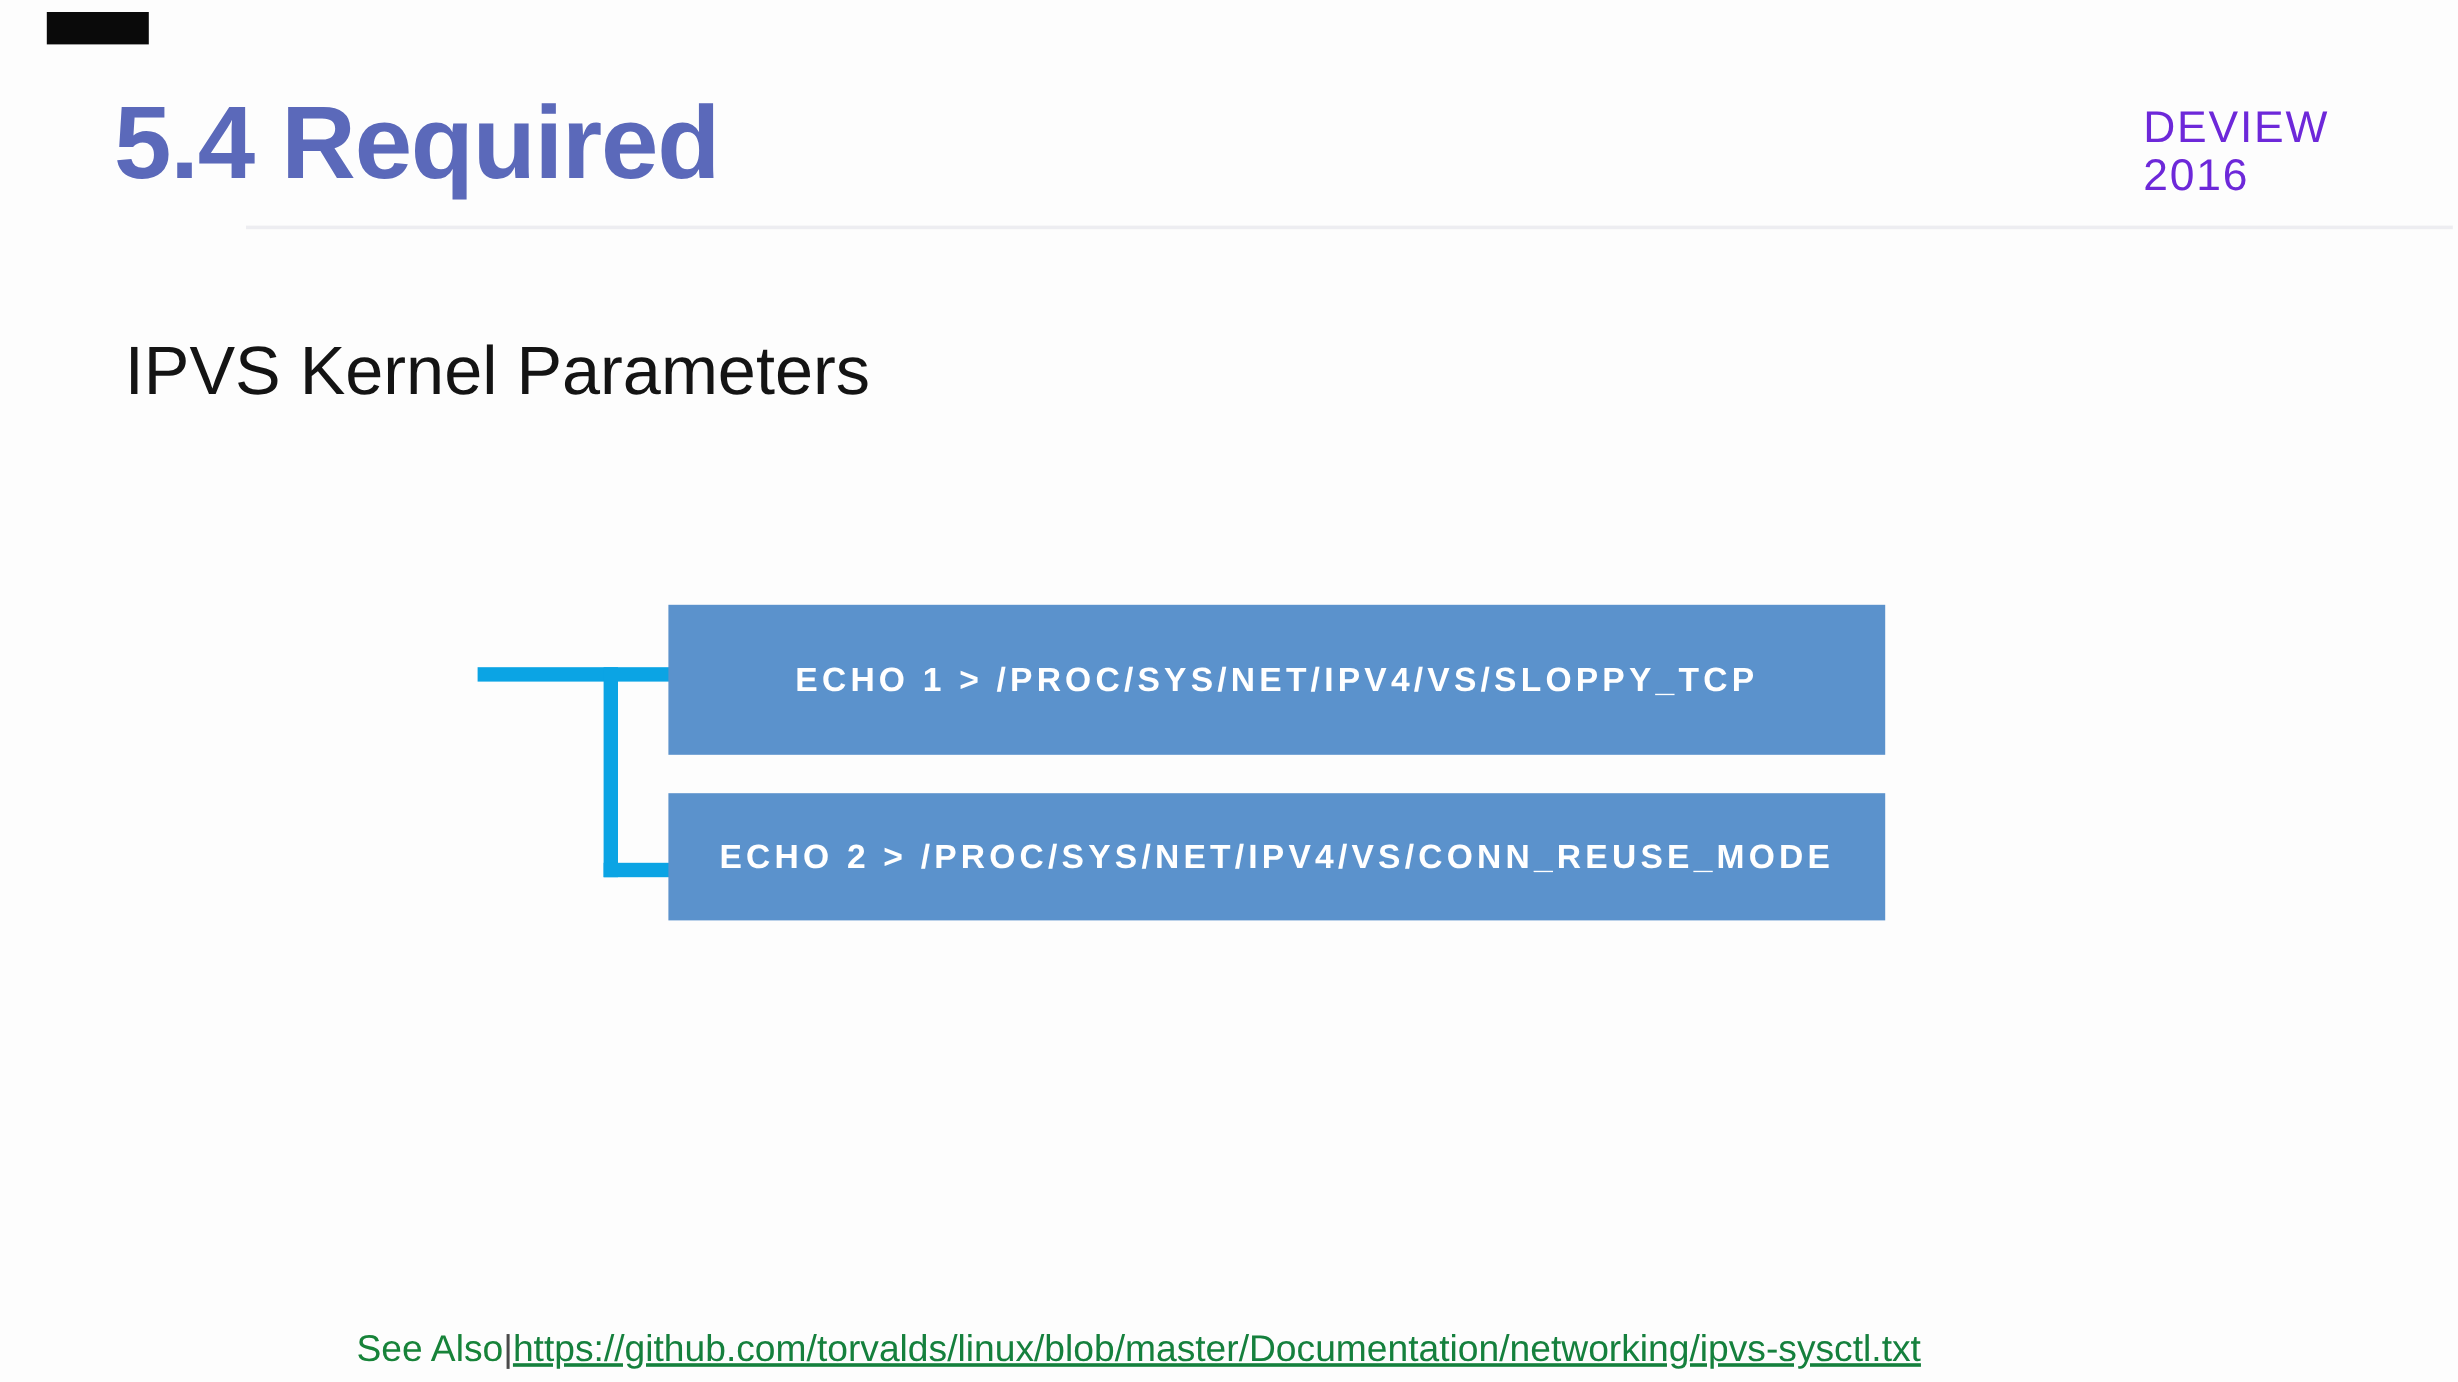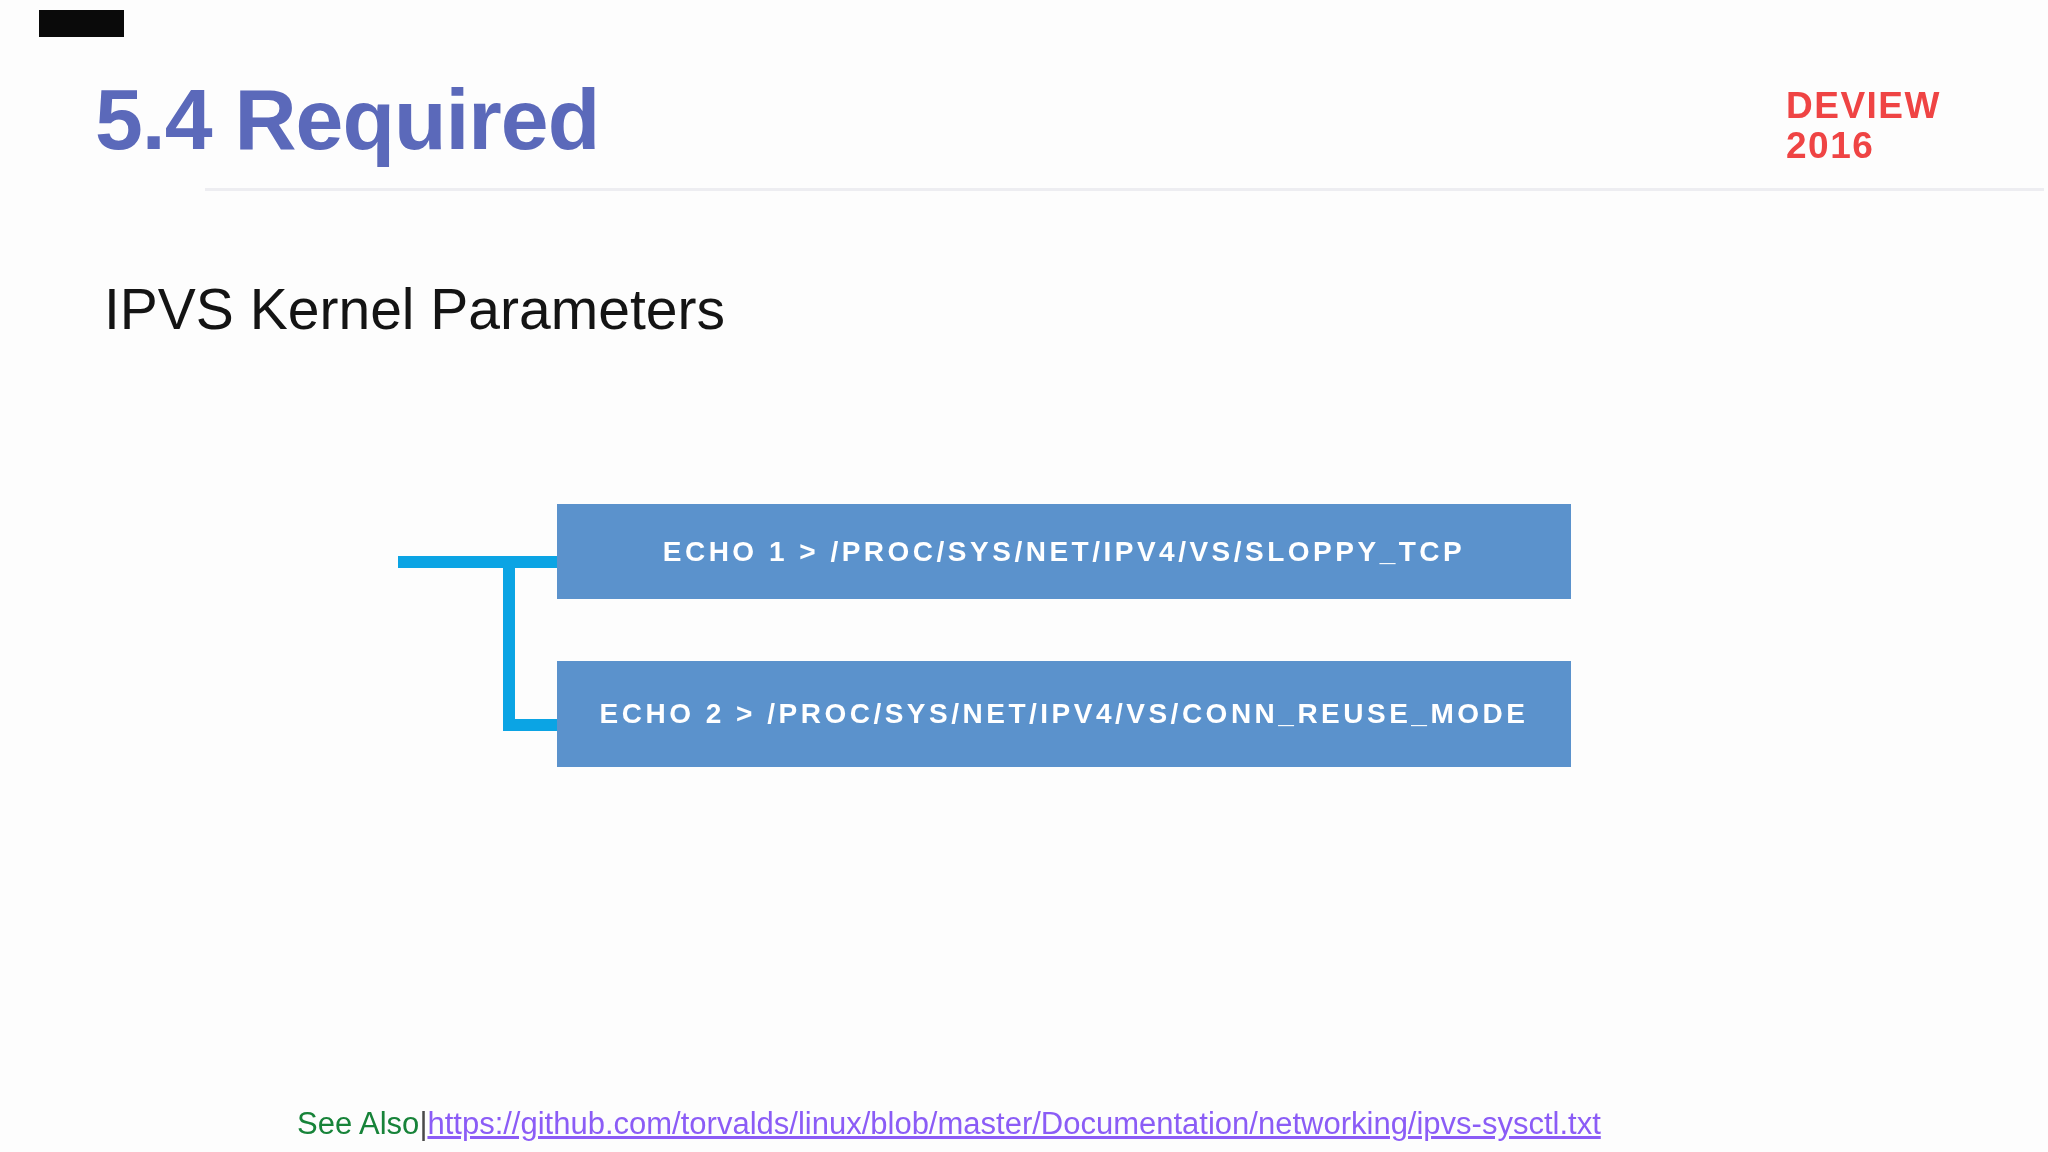"DEVIEW" .logo { color: #ef4444 -> #6d28d9; font-weight: 700 -> 400 }
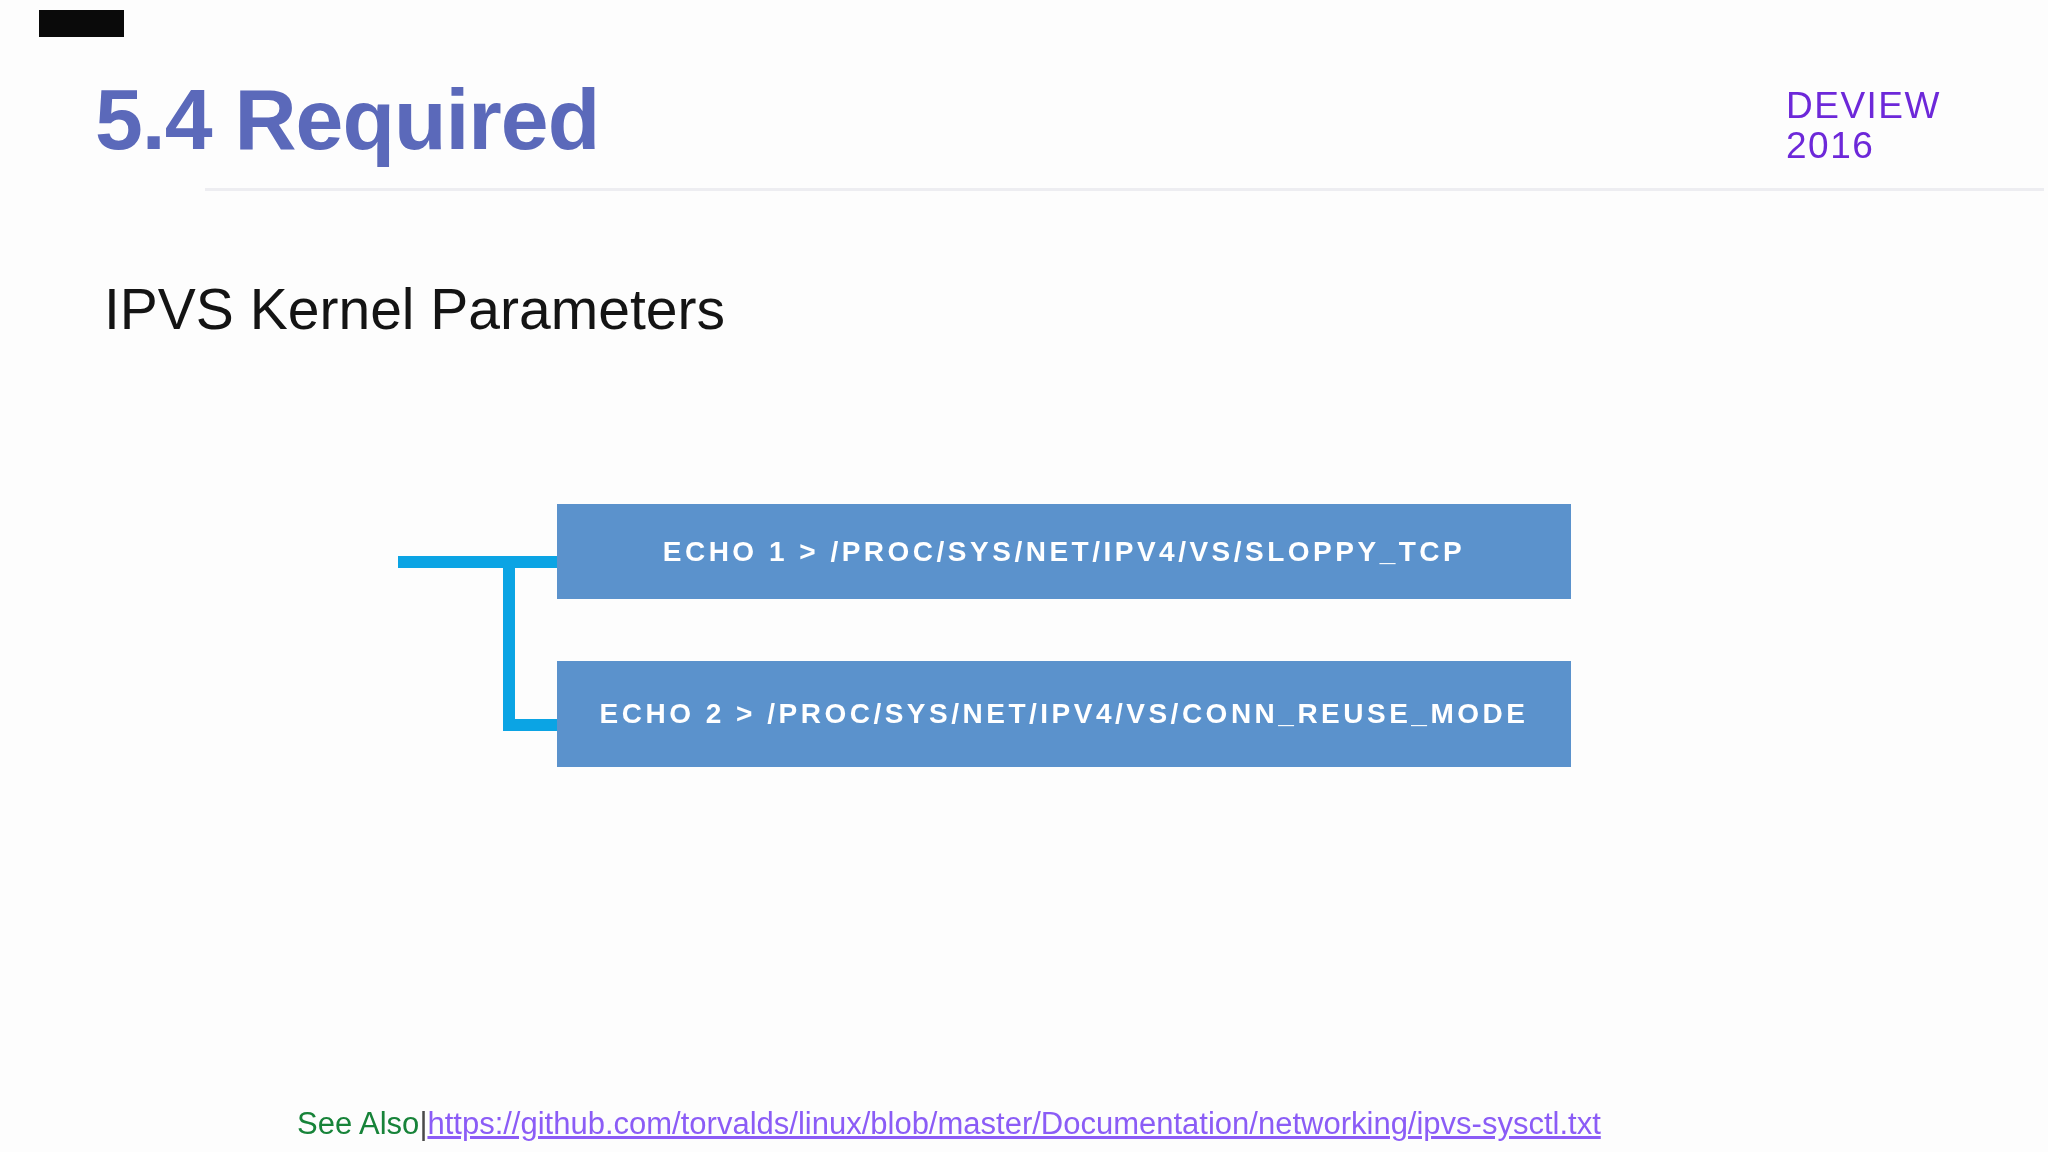"ECHO 1 >" .cmd-box-1 { height: 95px -> 125px }
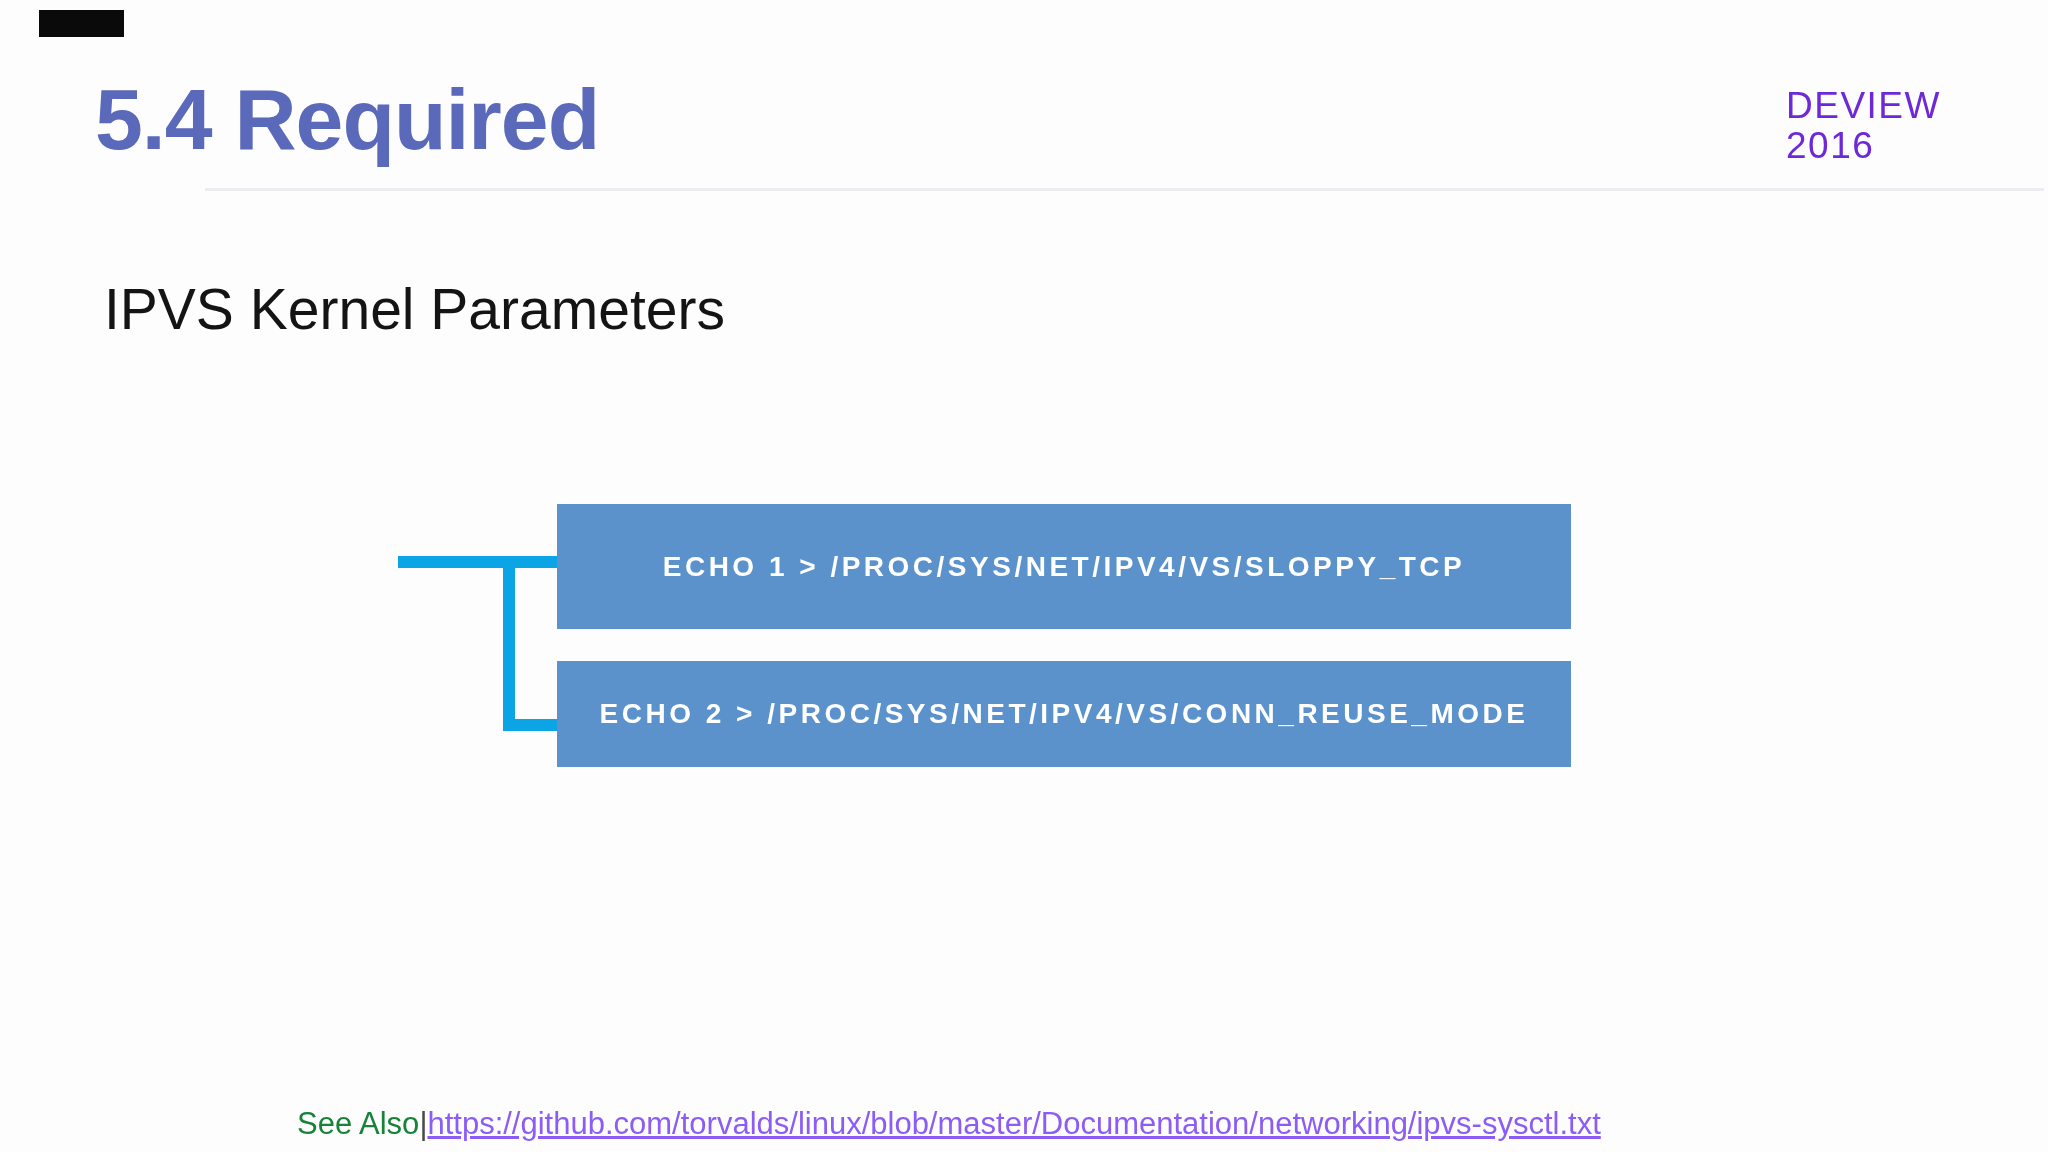"https://github.com/torvalds/linux/blob/m" .footer-link { color: #8b5cf6 -> #15803d }
